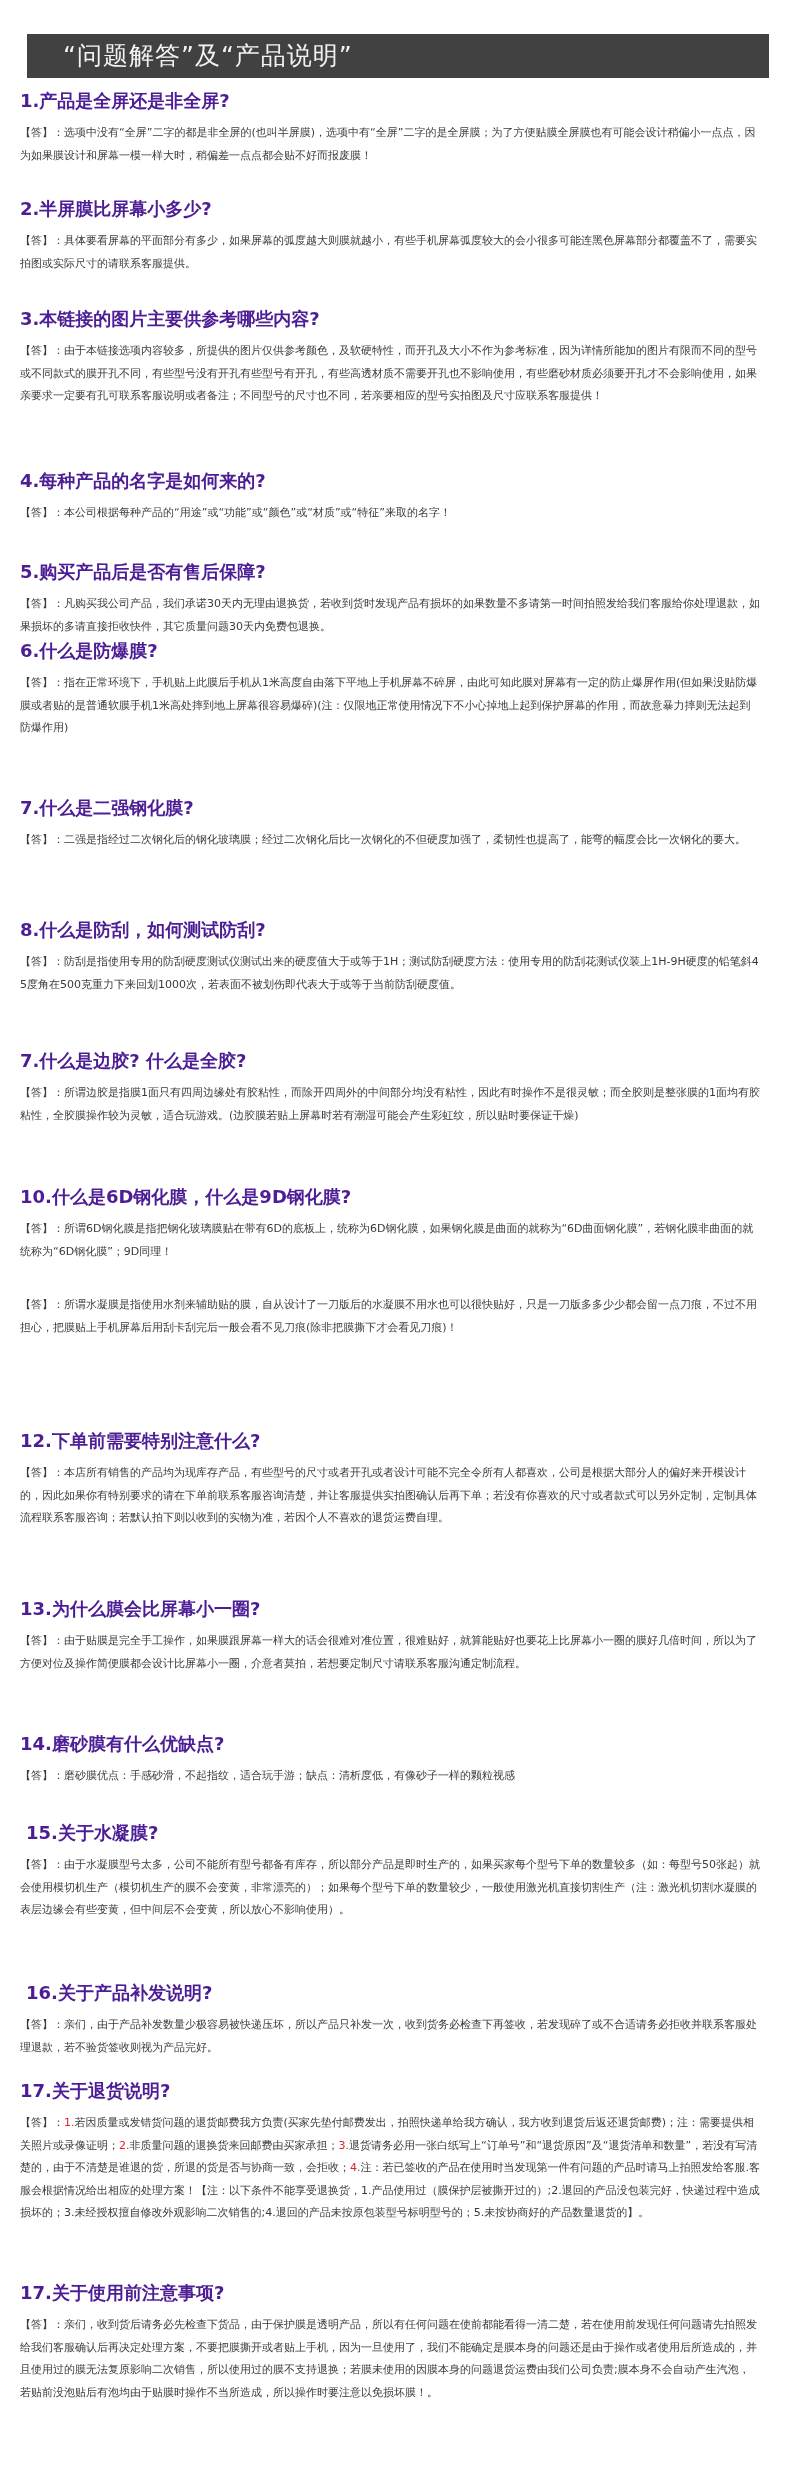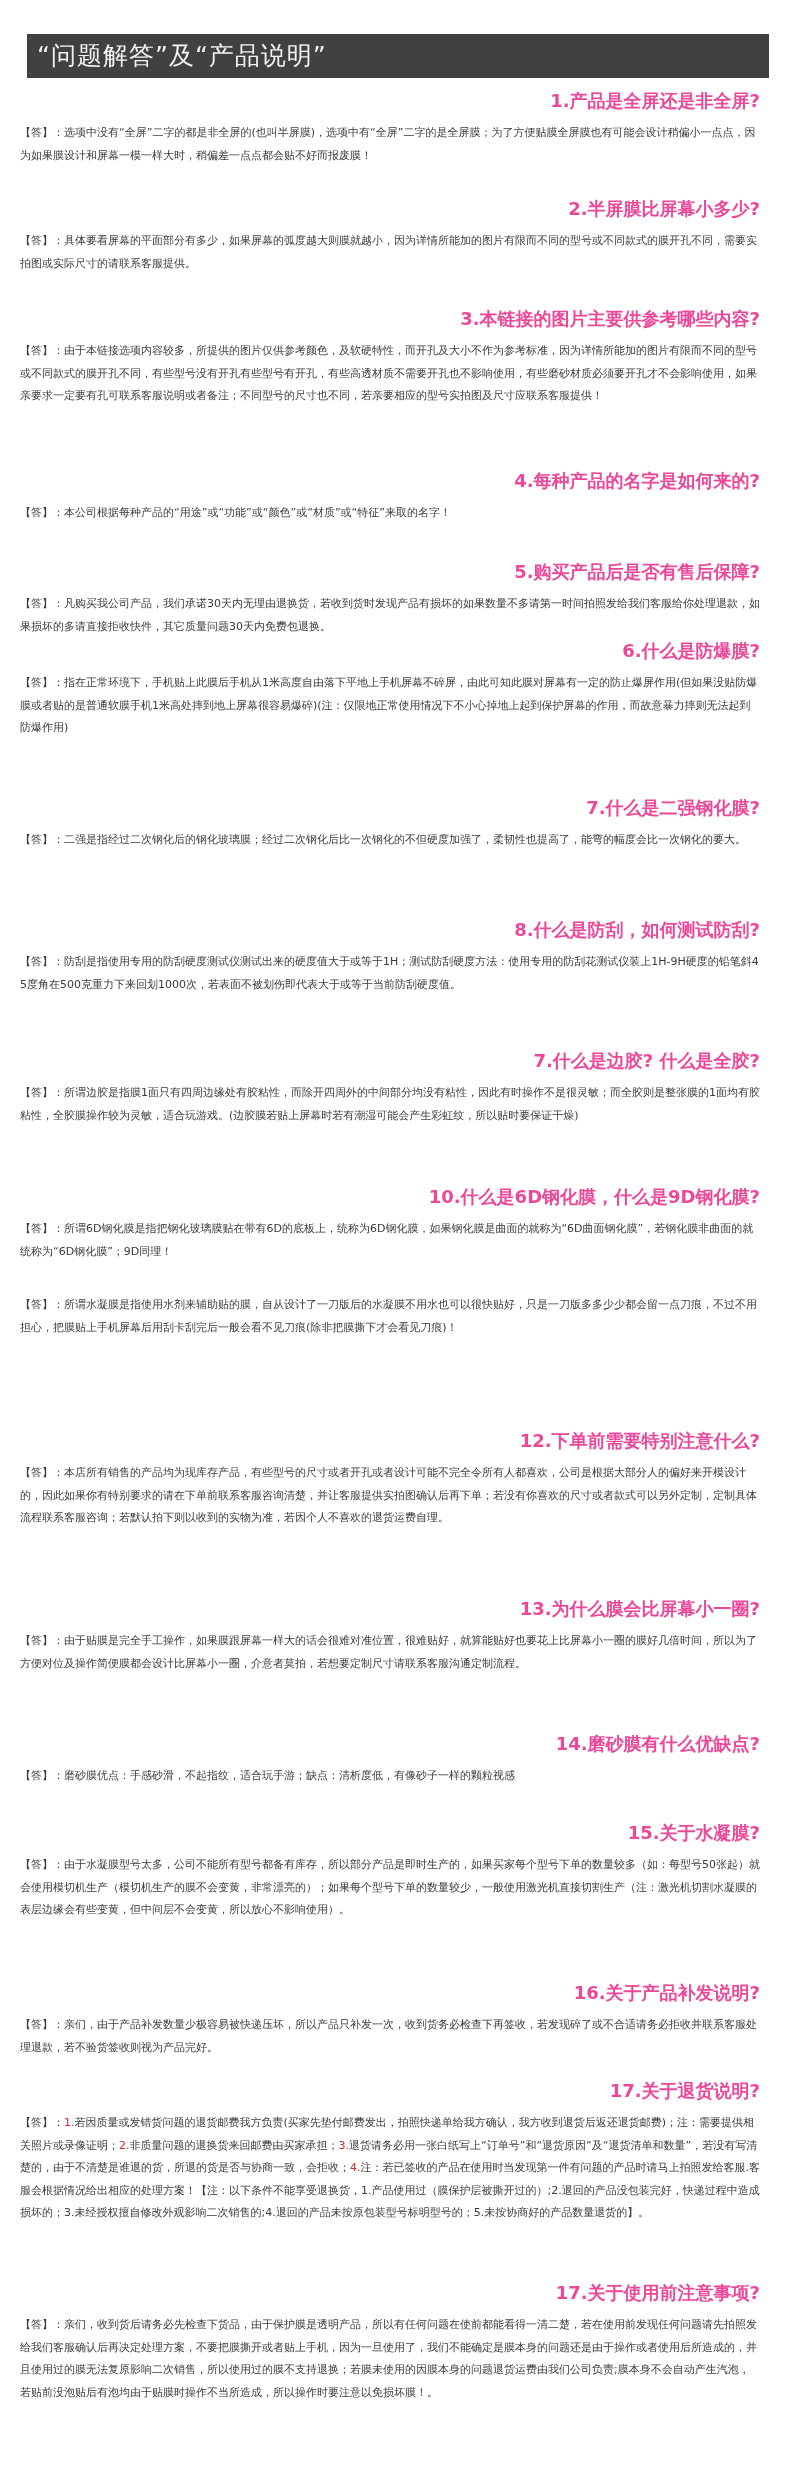"“问题解答”及“产品说明”" .banner { padding-left: 10px -> 36px }
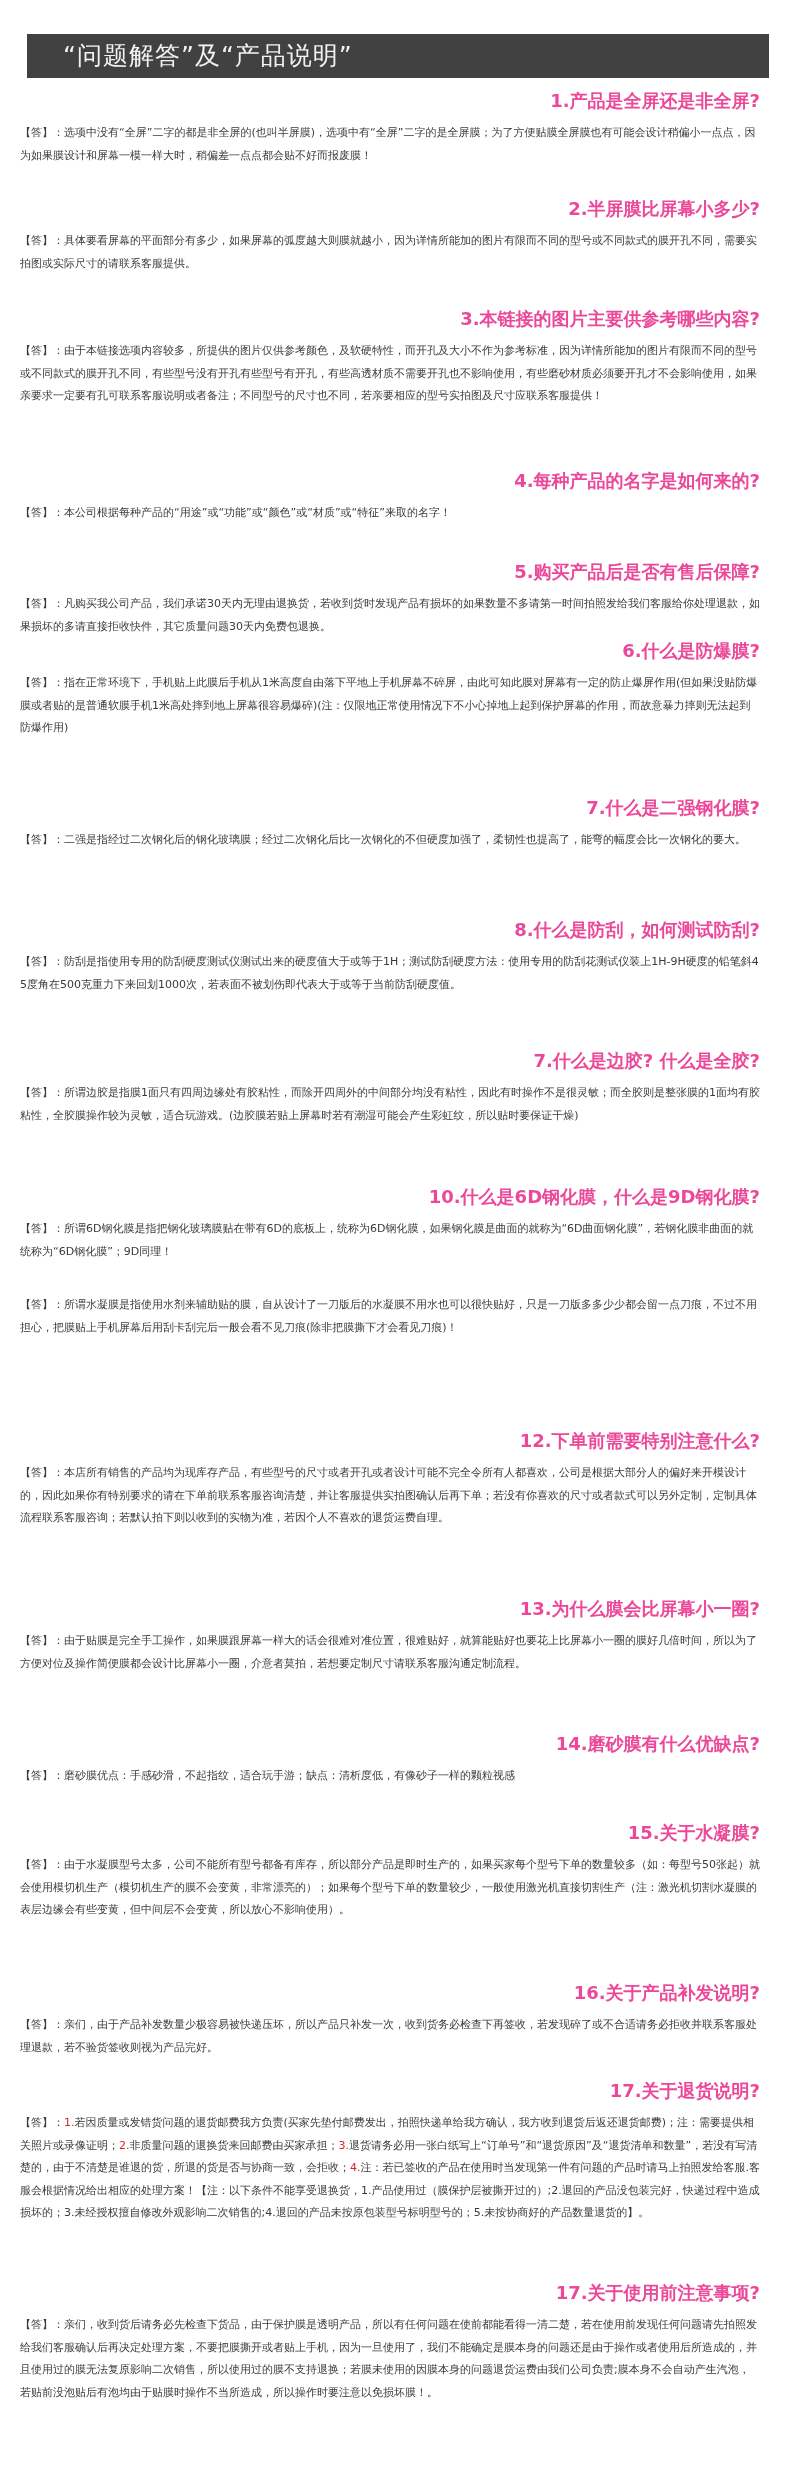"1.产品是全屏还是非全屏?" .faq-q { color: #ec4899 -> #4c1d95; text-align: right -> none }
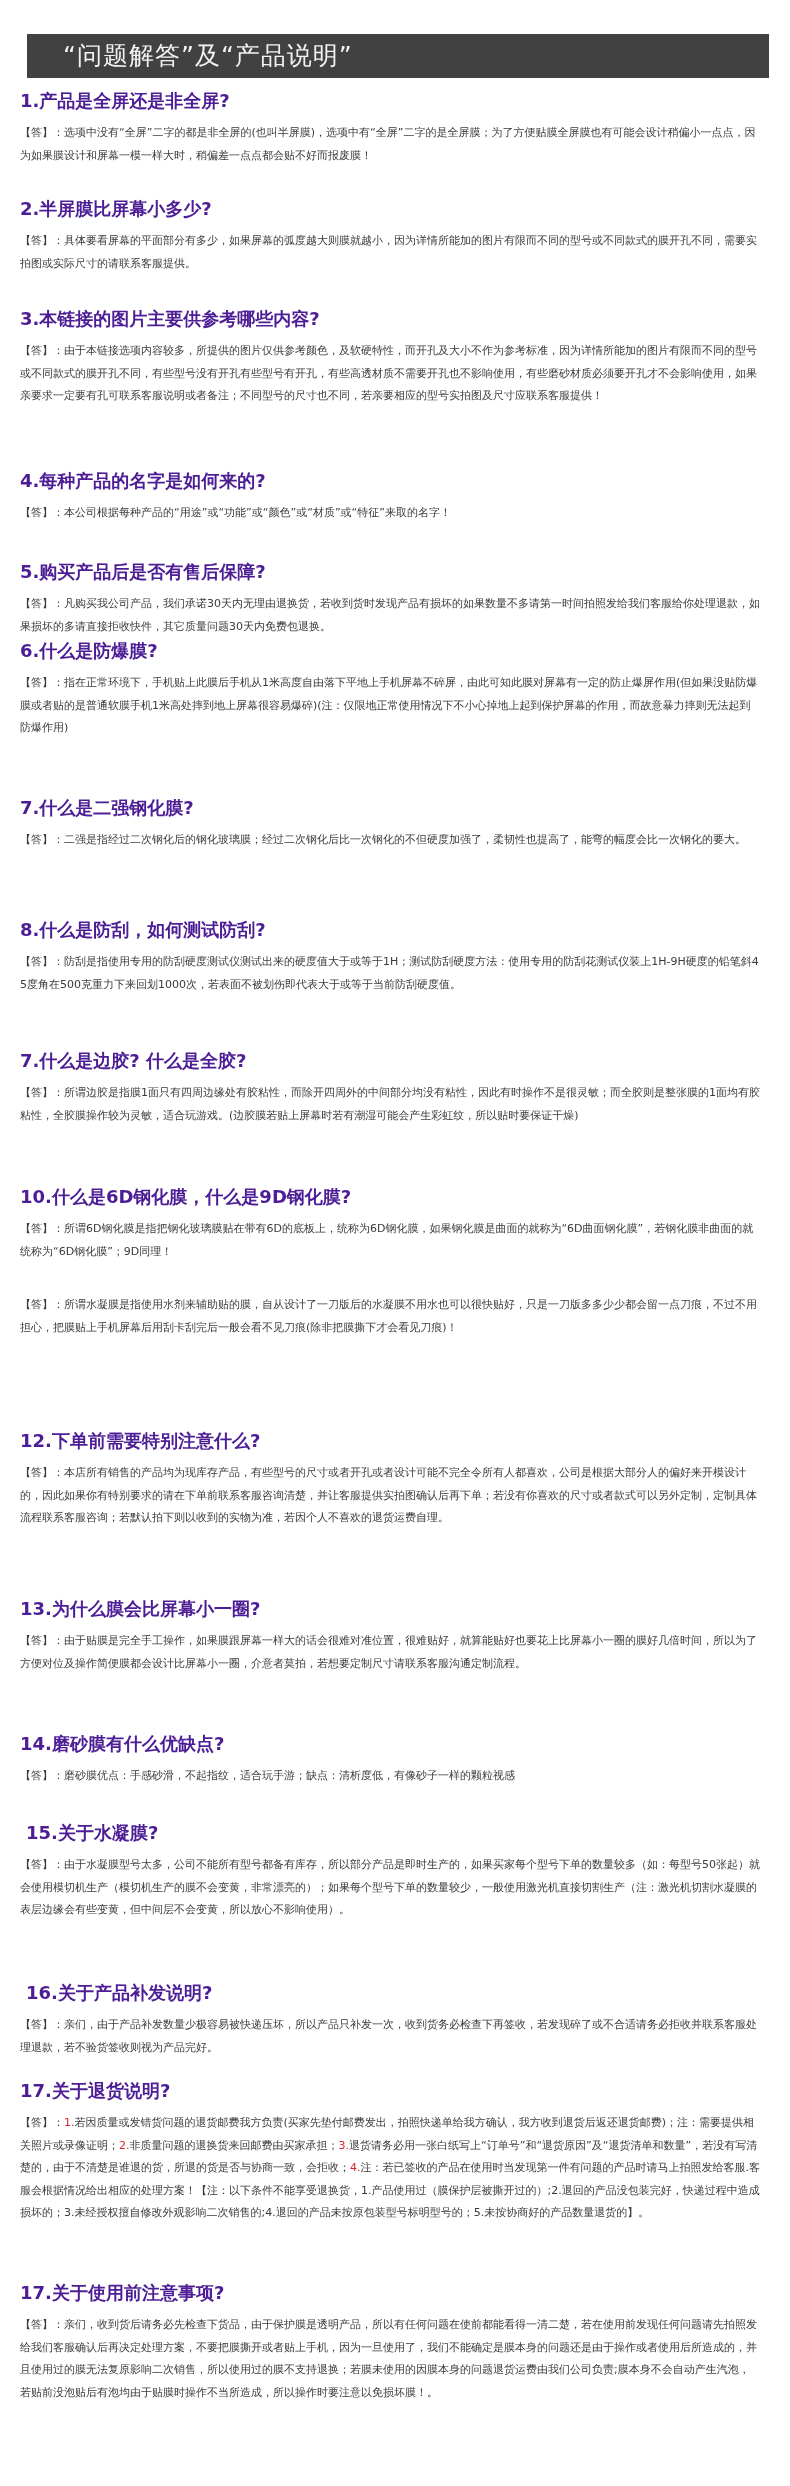"具体要看屏幕的平面部分有多少，如果屏幕的弧度越大则膜就越小，因为详情所能加的图片" span { text: 因为详情所能加的图片有限而不同的型号或不同款式的膜开孔不同 -> 有些手机屏幕弧度较大的会小很多可能连黑色屏幕部分都覆盖不了 }
